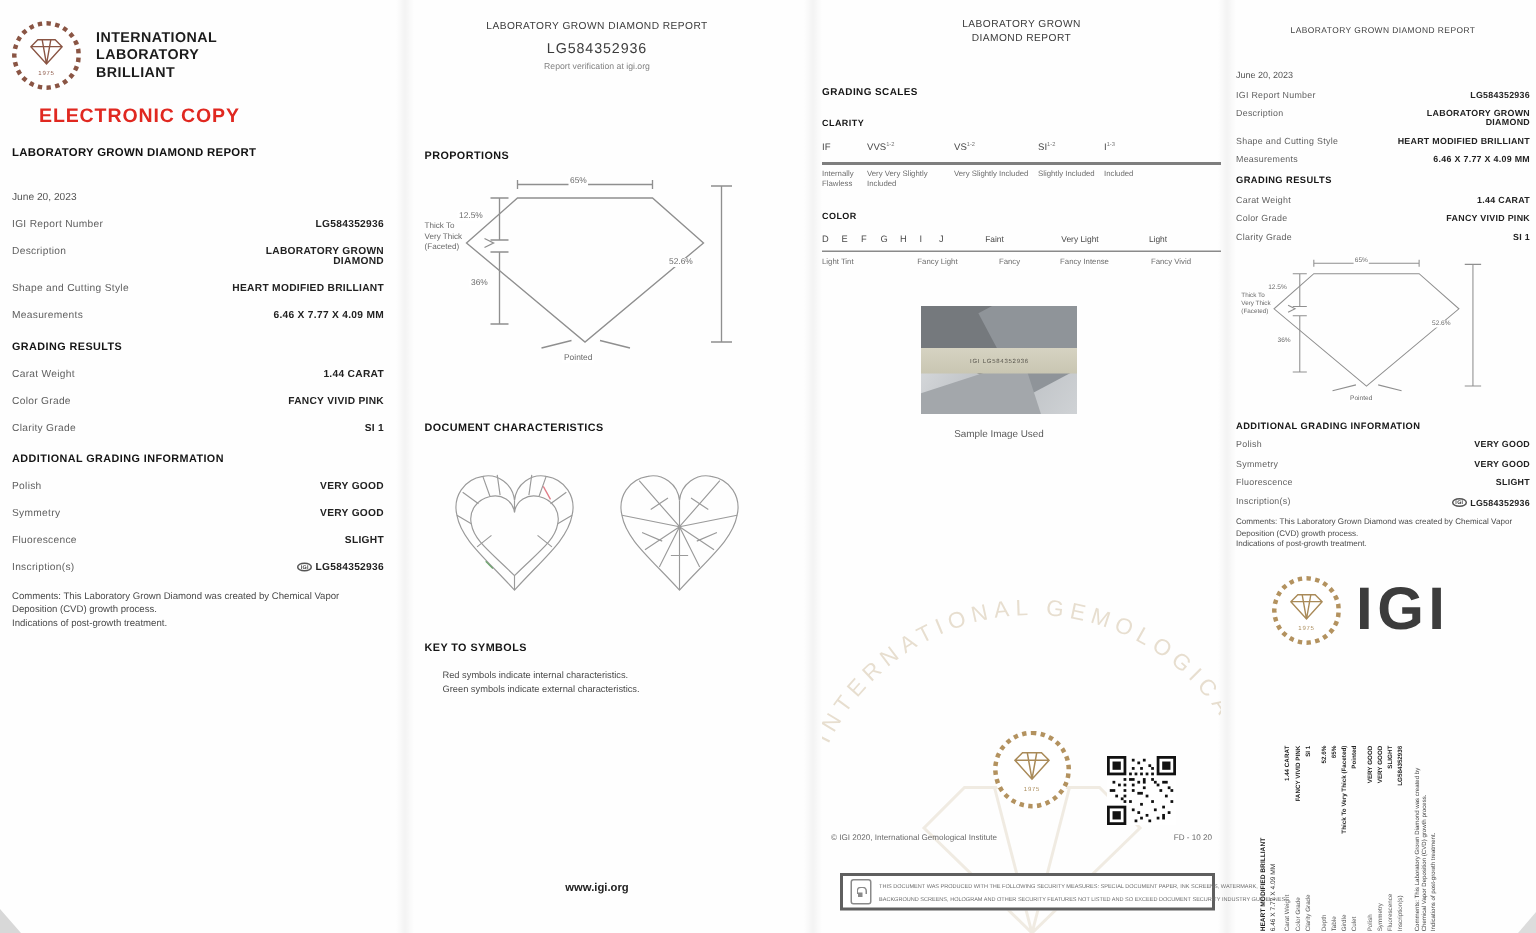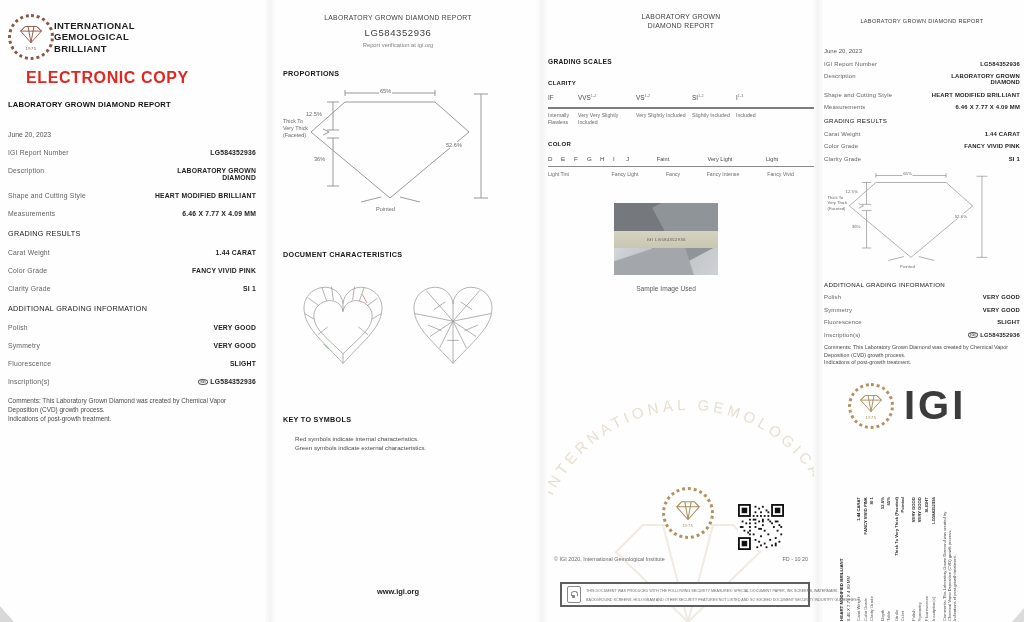"INTERNATIONAL" .logo-row { gap: none -> 10px }
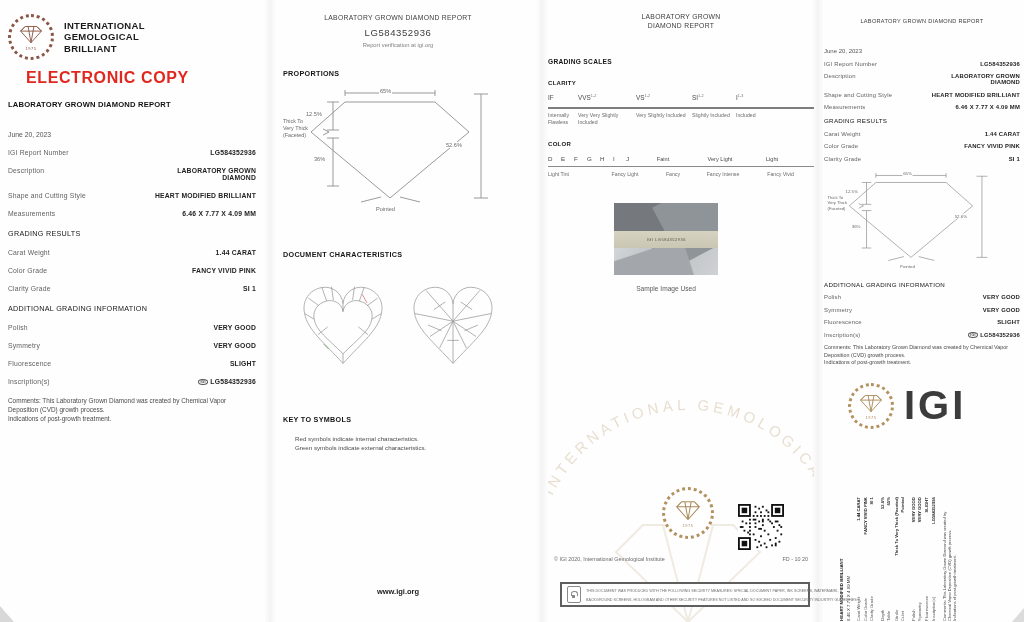"GEMOLOGICAL" div { text: GEMOLOGICAL -> LABORATORY }
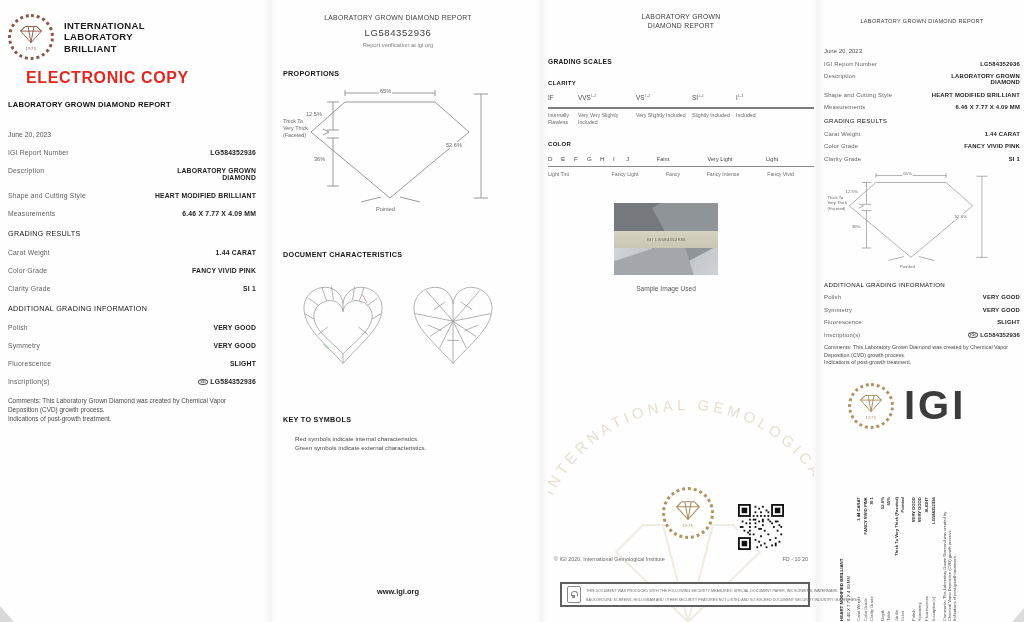"ELECTRONIC COPY" .ecopy { font-size: 16px -> 13px }
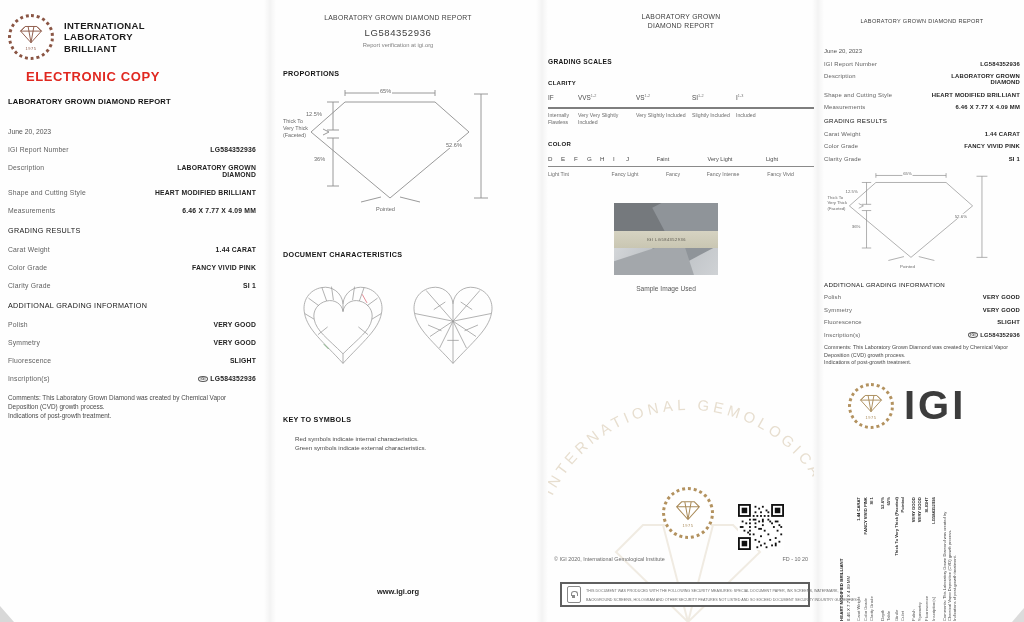"PROPORTIONS" div.h2 { margin-top: 21px -> 51px }
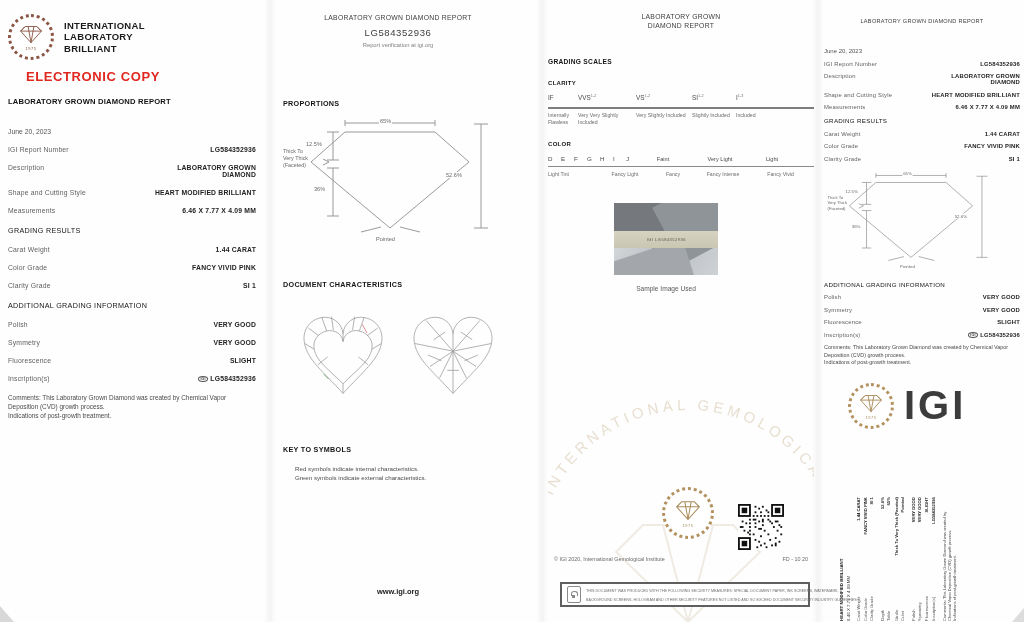"GRADING RESULTS" .sec-head { font-weight: 400 -> 700 }
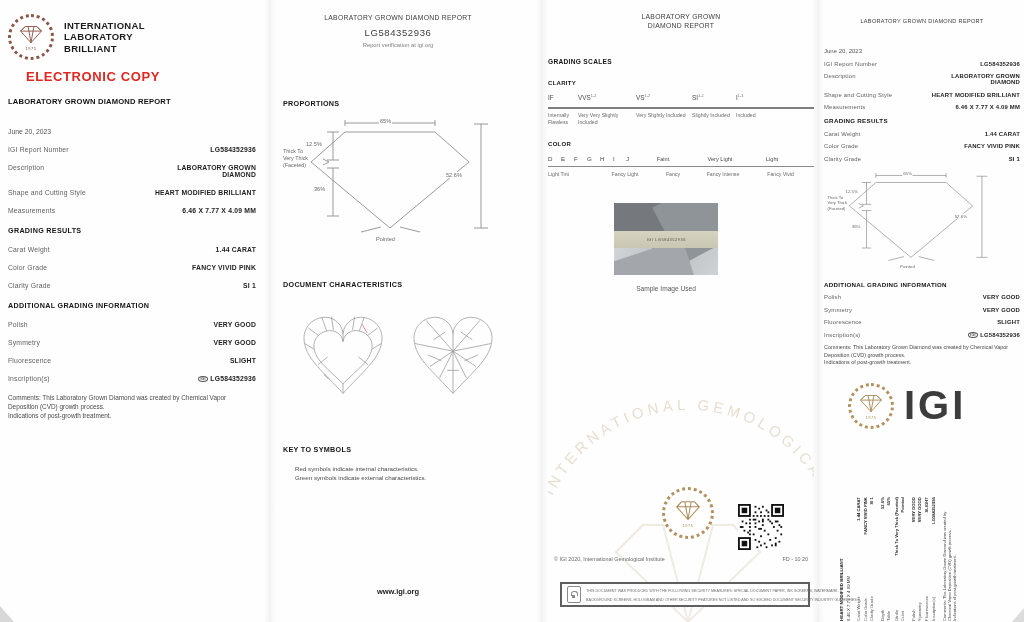"KEY TO SYMBOLS" div.h2 { margin-top: 40px -> 22px }
